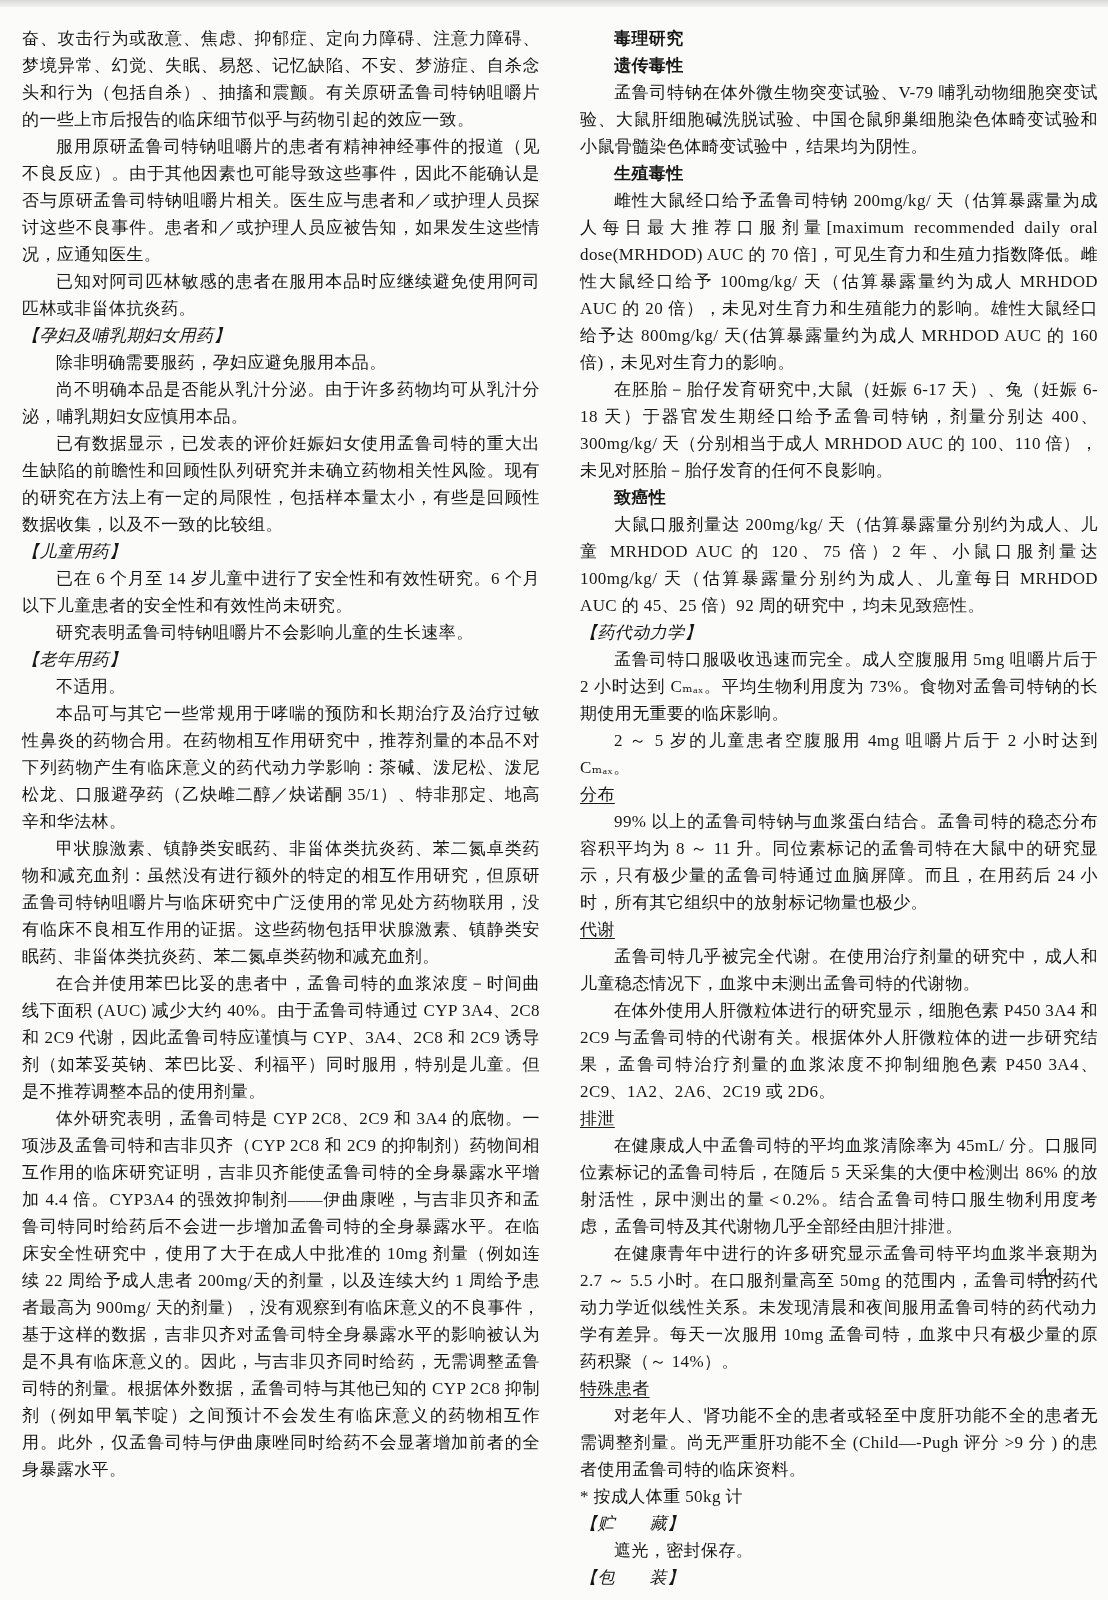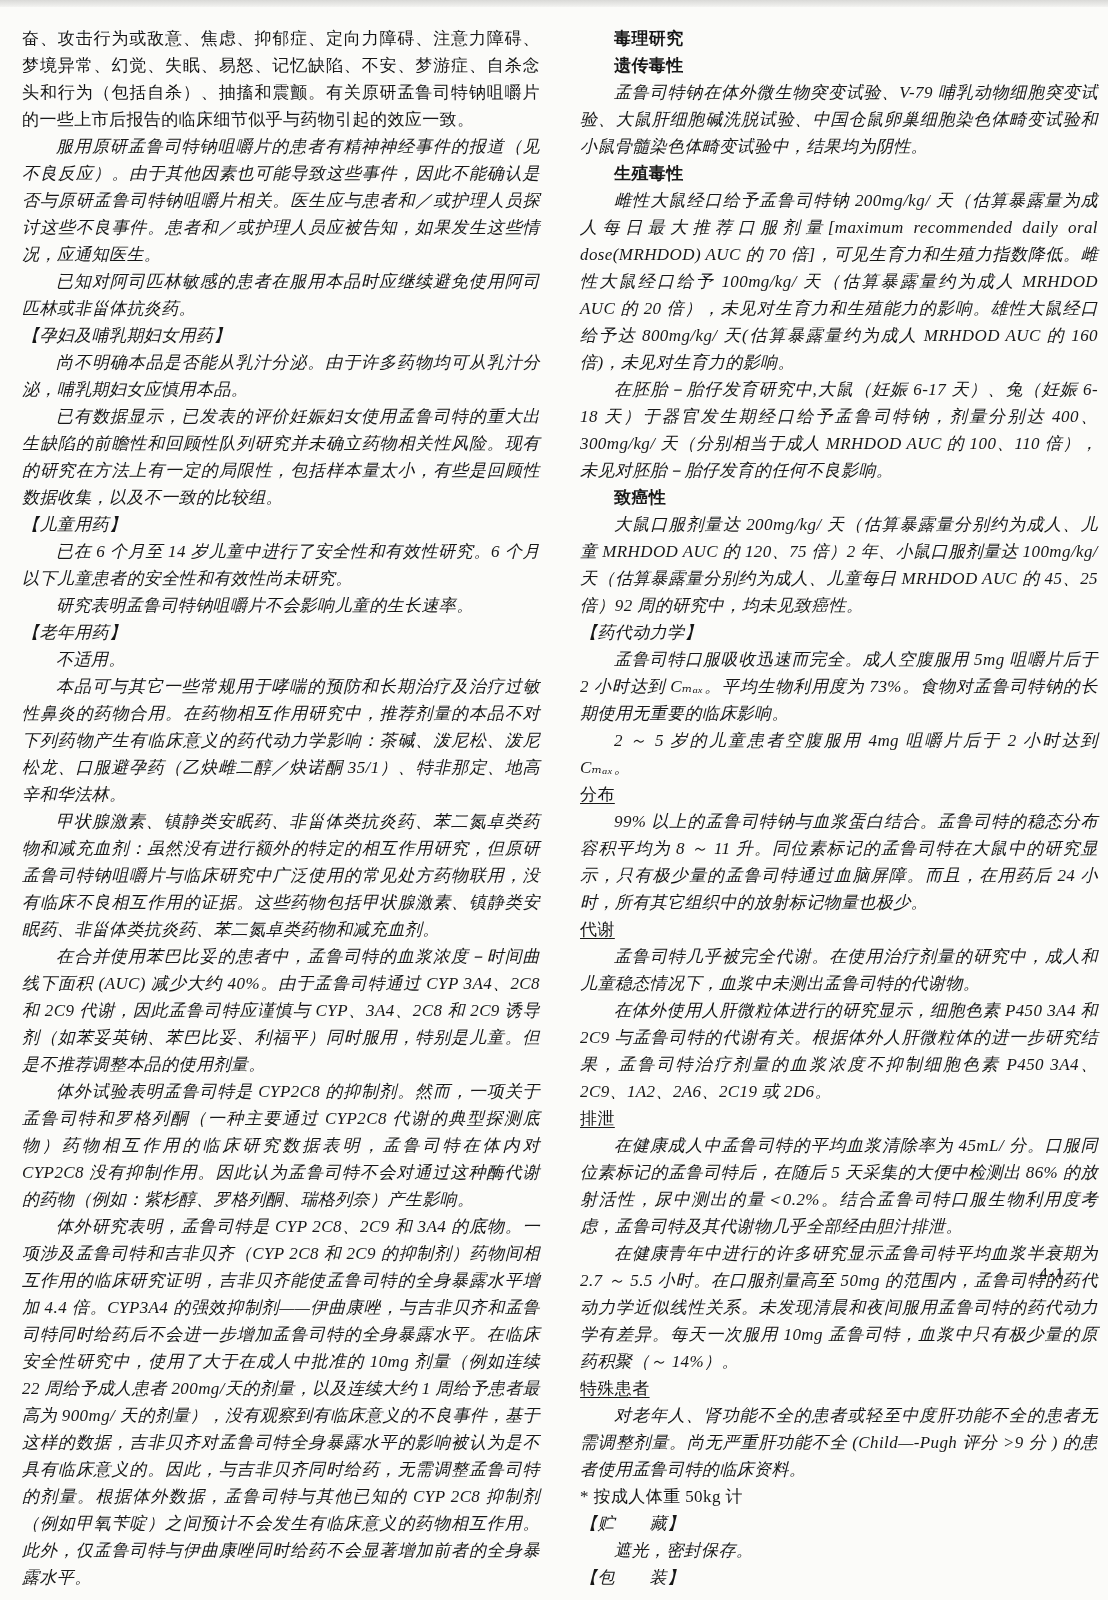"孟鲁司特钠在体外微生物突变试验、V-79" .b { font-style: italic -> none }
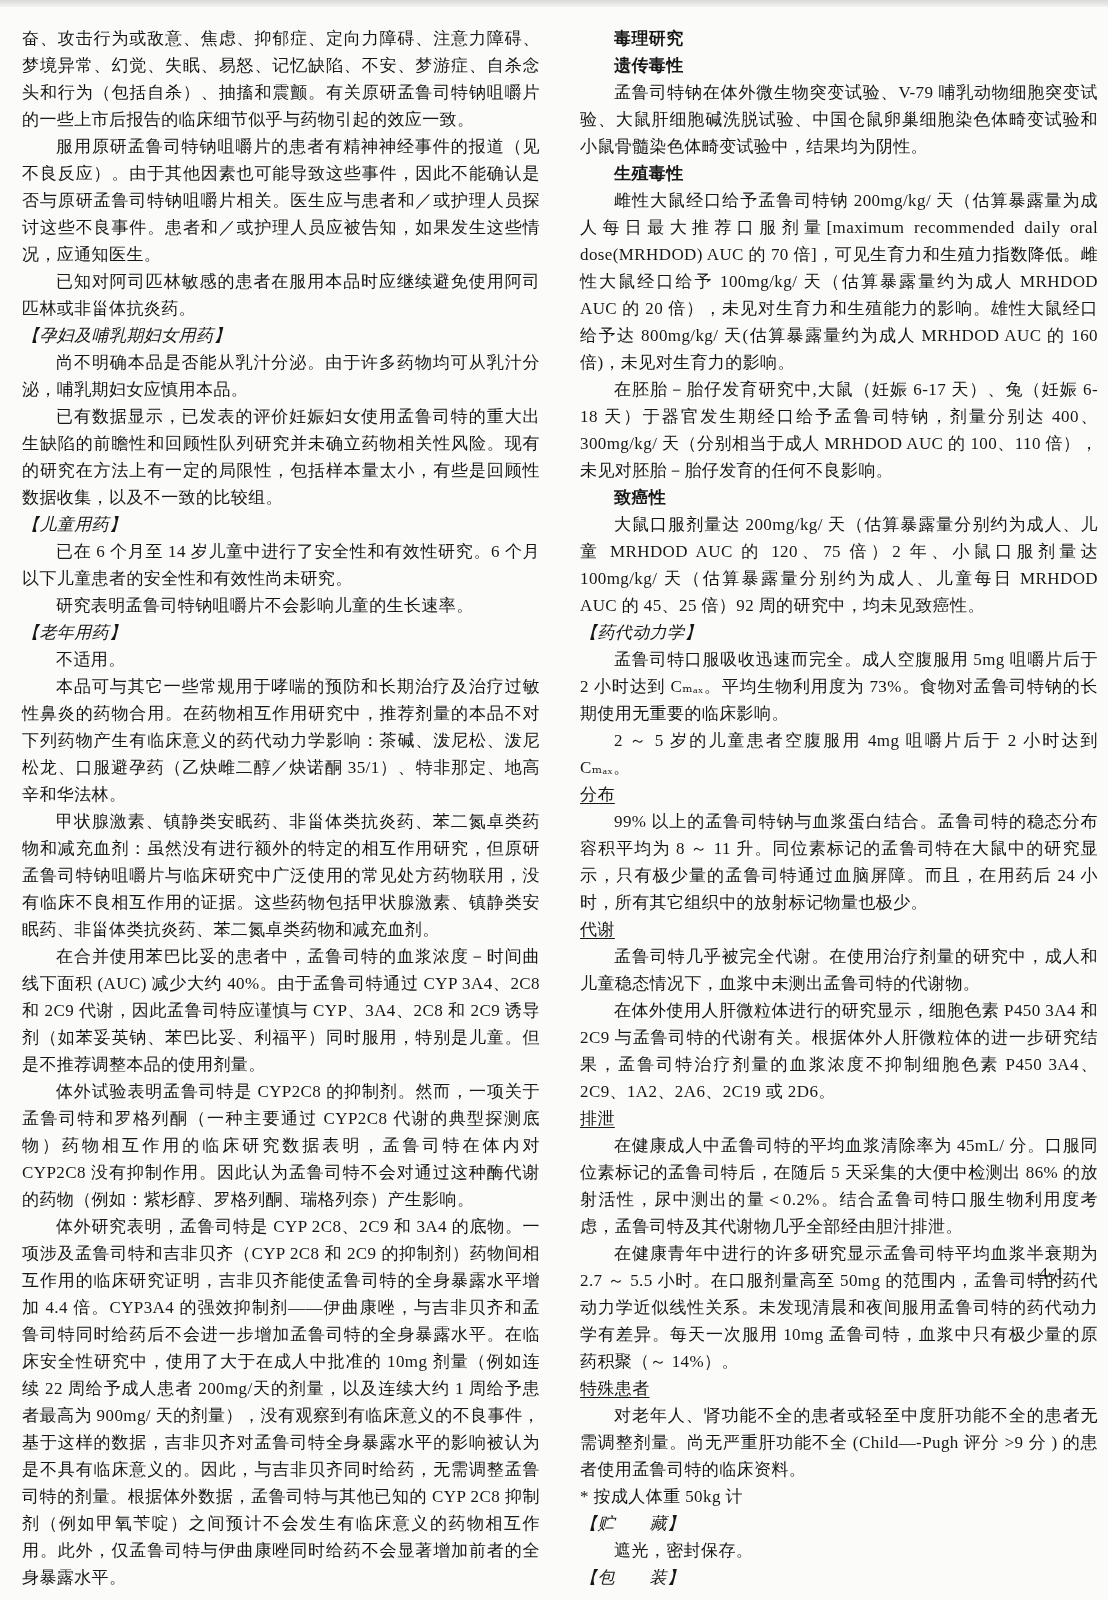"除非明确需要服药，孕妇应避免服用本品。" p.b { html: none -> <p>除非明确需要服药，孕妇应避免服用本品。</p> }
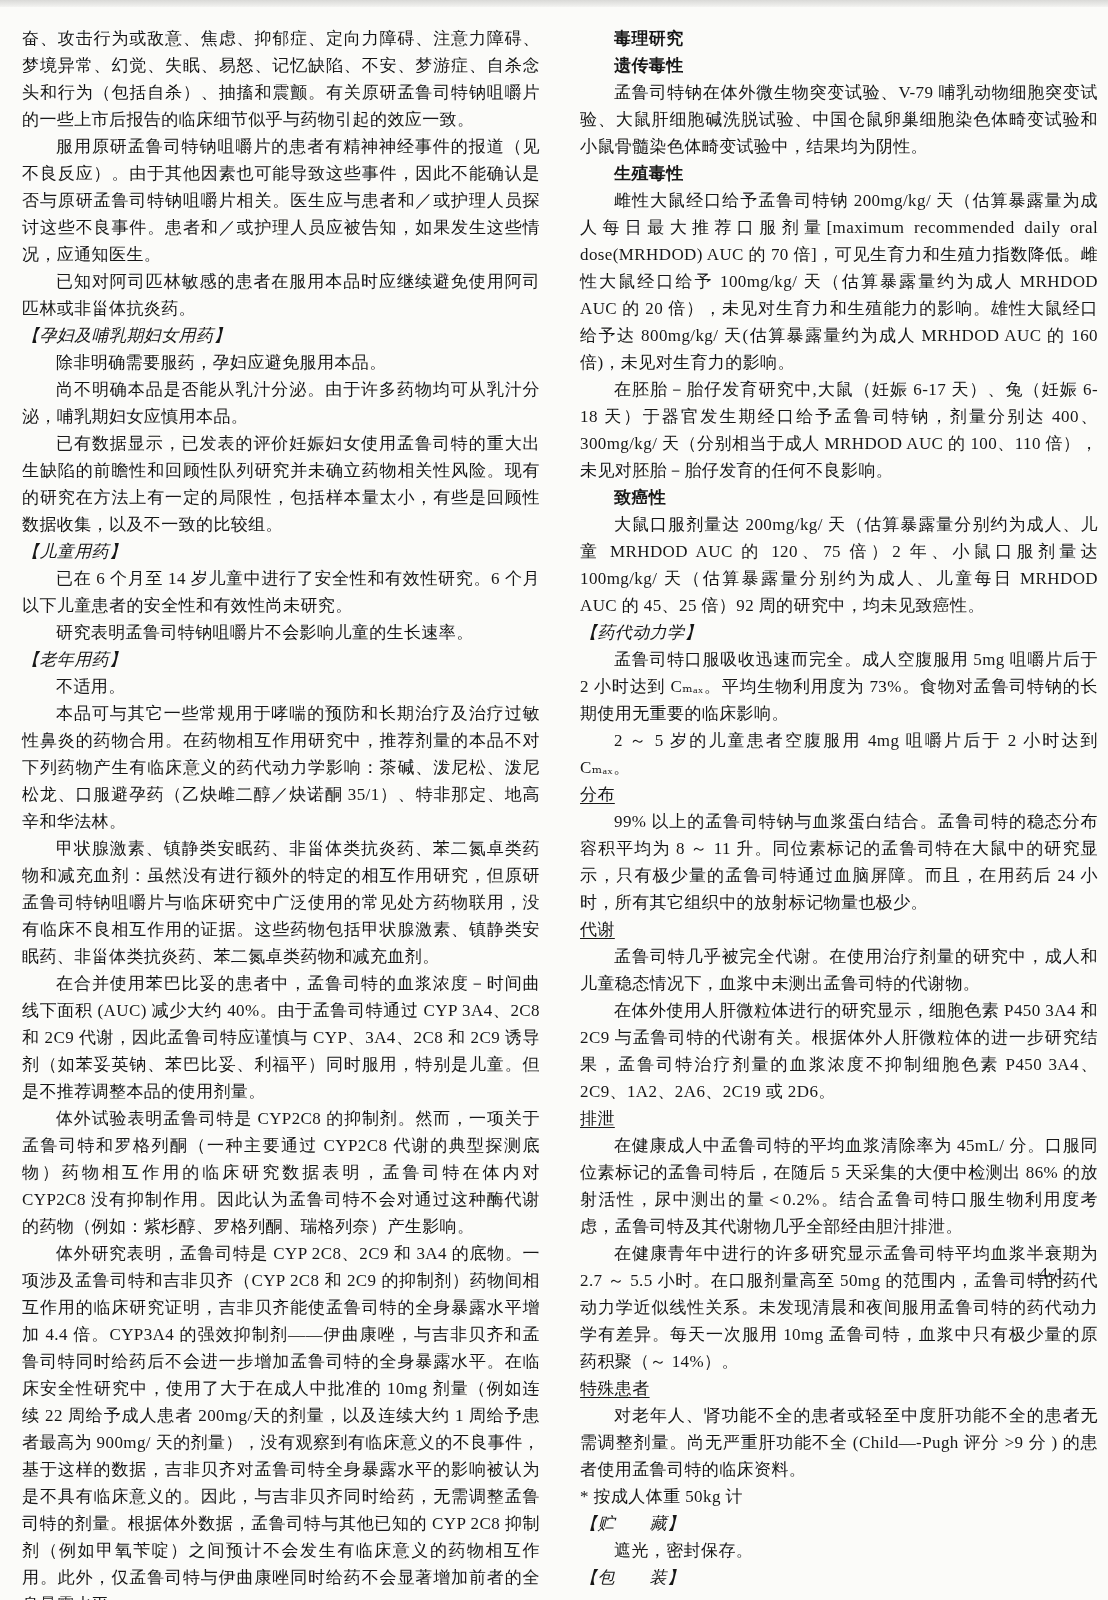"体外试验表明孟鲁司特是 CYP2C8" p.b { html: <p>体外试验表明孟鲁司特是 CYP2C8 的抑制剂。然而，一项关于孟鲁司特和罗格列酮（一种主要通过 CYP2C8 代谢的典型探测底物）药物相互作用的临床研究数据表明，孟鲁司特在体内对 CYP2C8 没有抑制作用。因此认为孟鲁司特不会对通过这种酶代谢的药物（例如：紫杉醇、罗格列酮、瑞格列奈）产生影响。</p> -> none }
